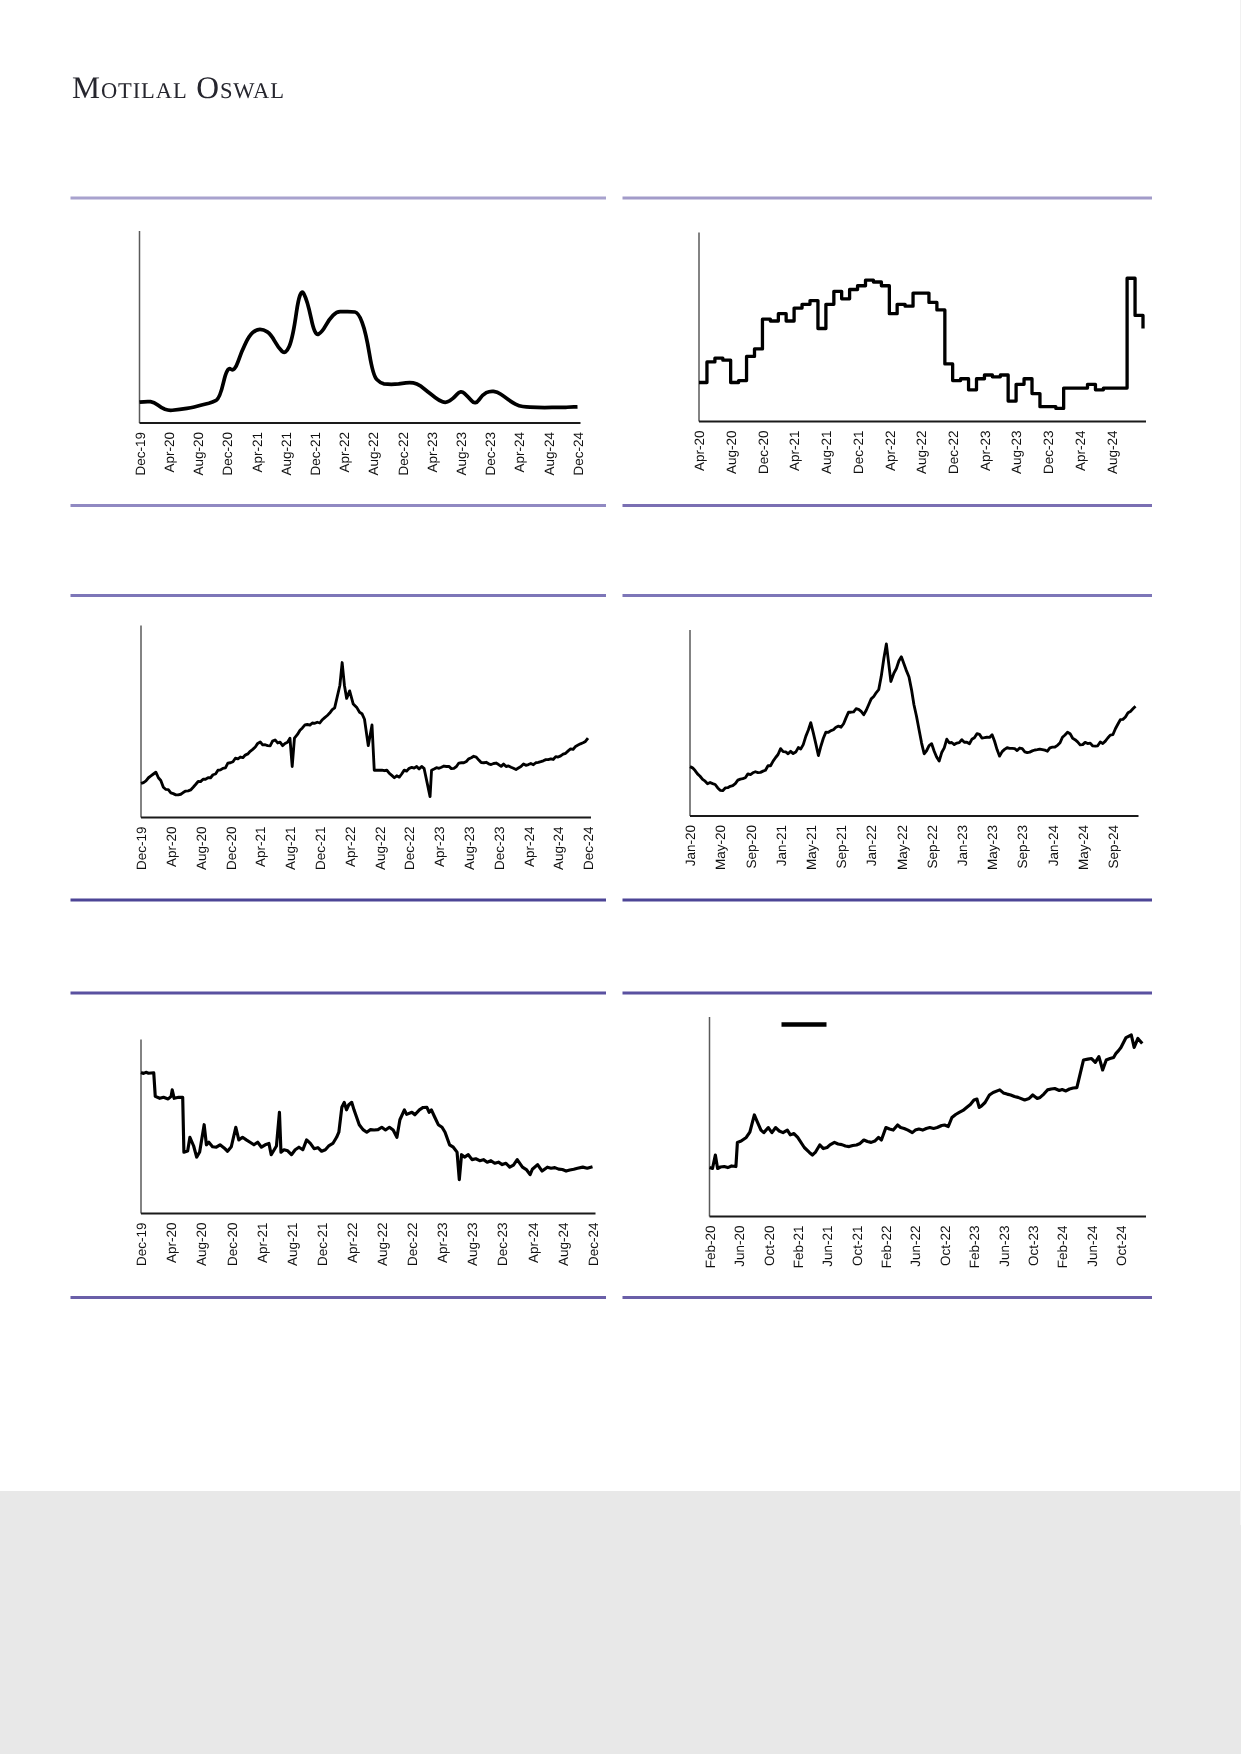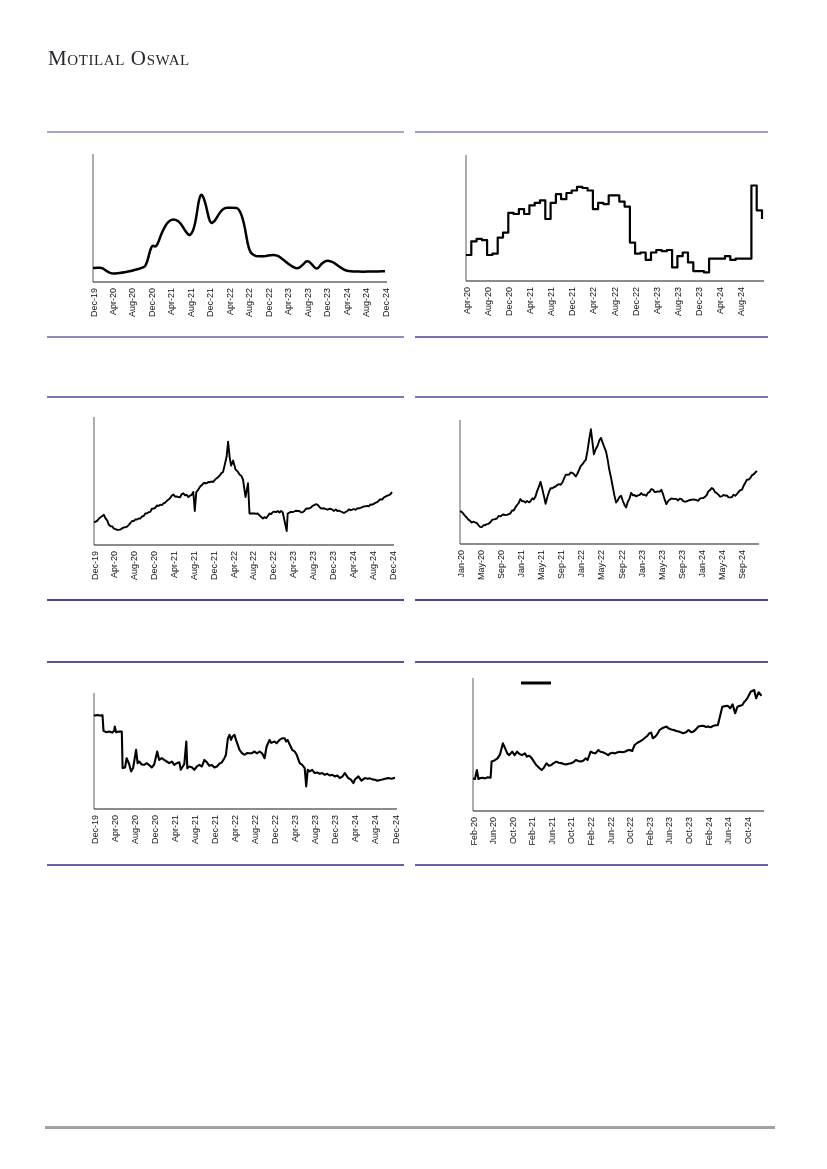"Motilal Oswal" .page { height: 1169px -> 994px }
